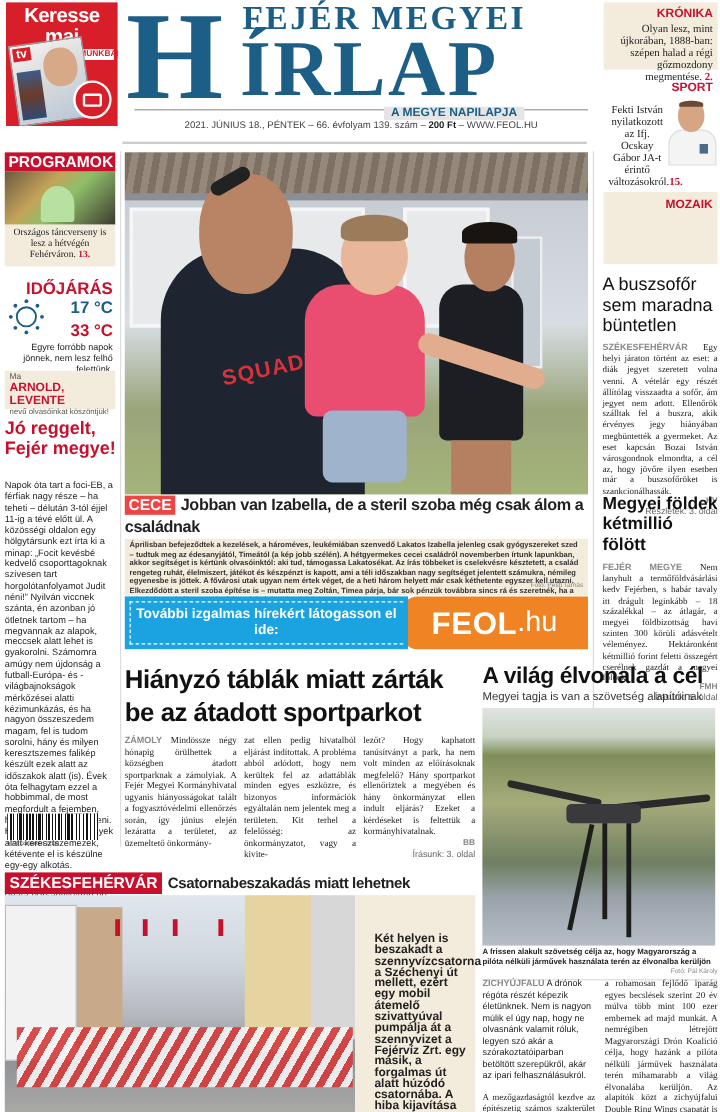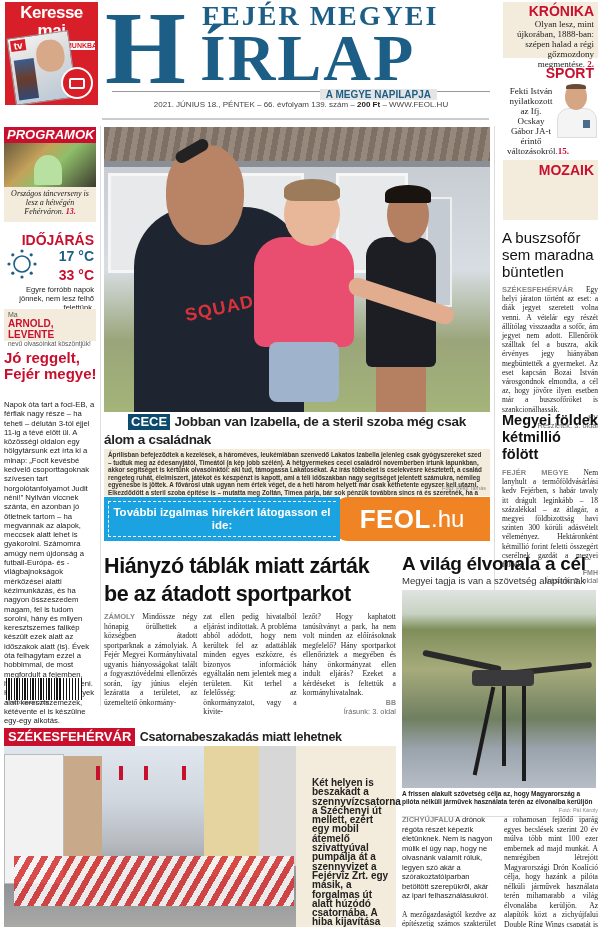"KRÓNIKA" .sect-title { font-size: 14px -> 10px }
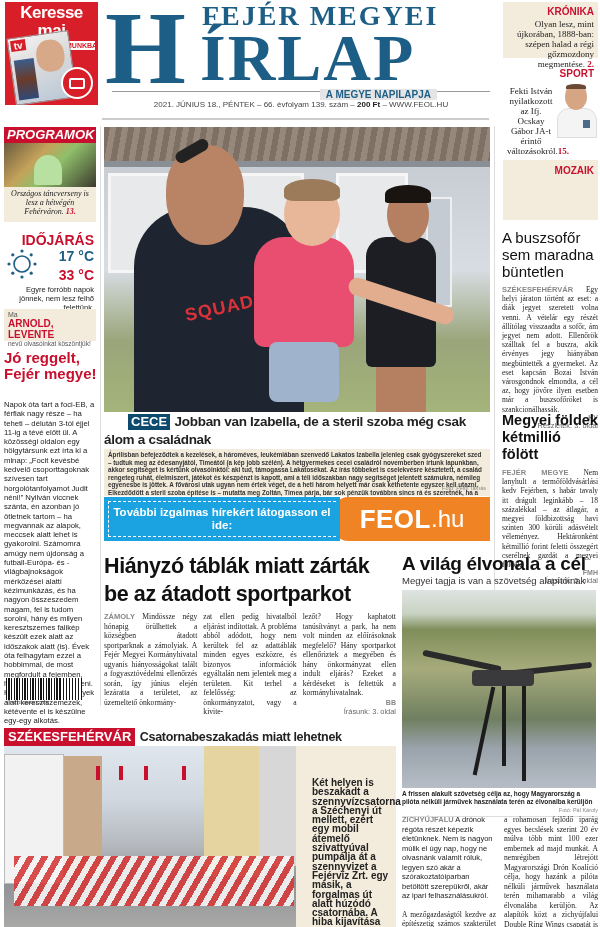"PROGRAMOK" #programok { font-style: italic -> none }
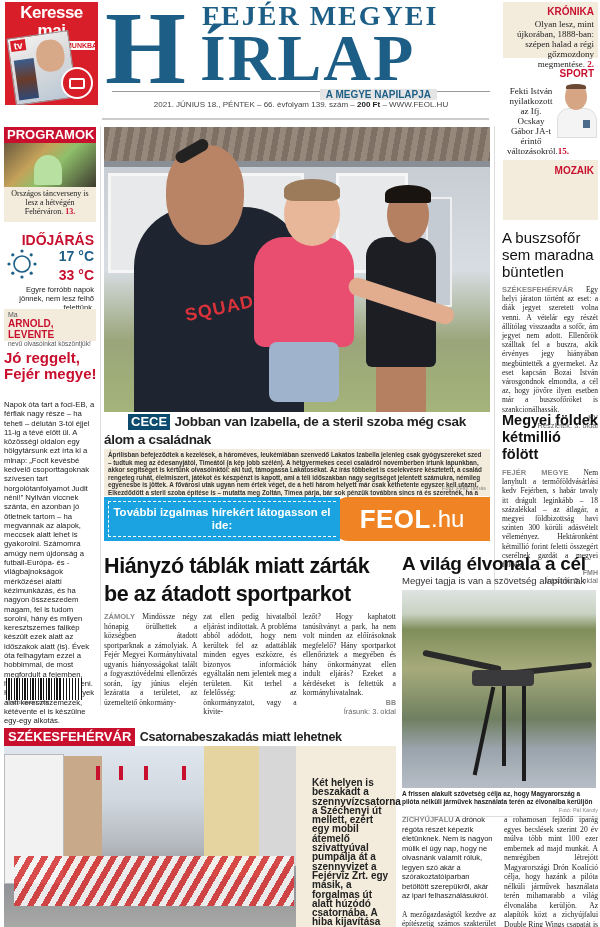"CECE" #cece .tag { background: #0c4a6e -> #ef4444; margin-left: 24px -> none }
